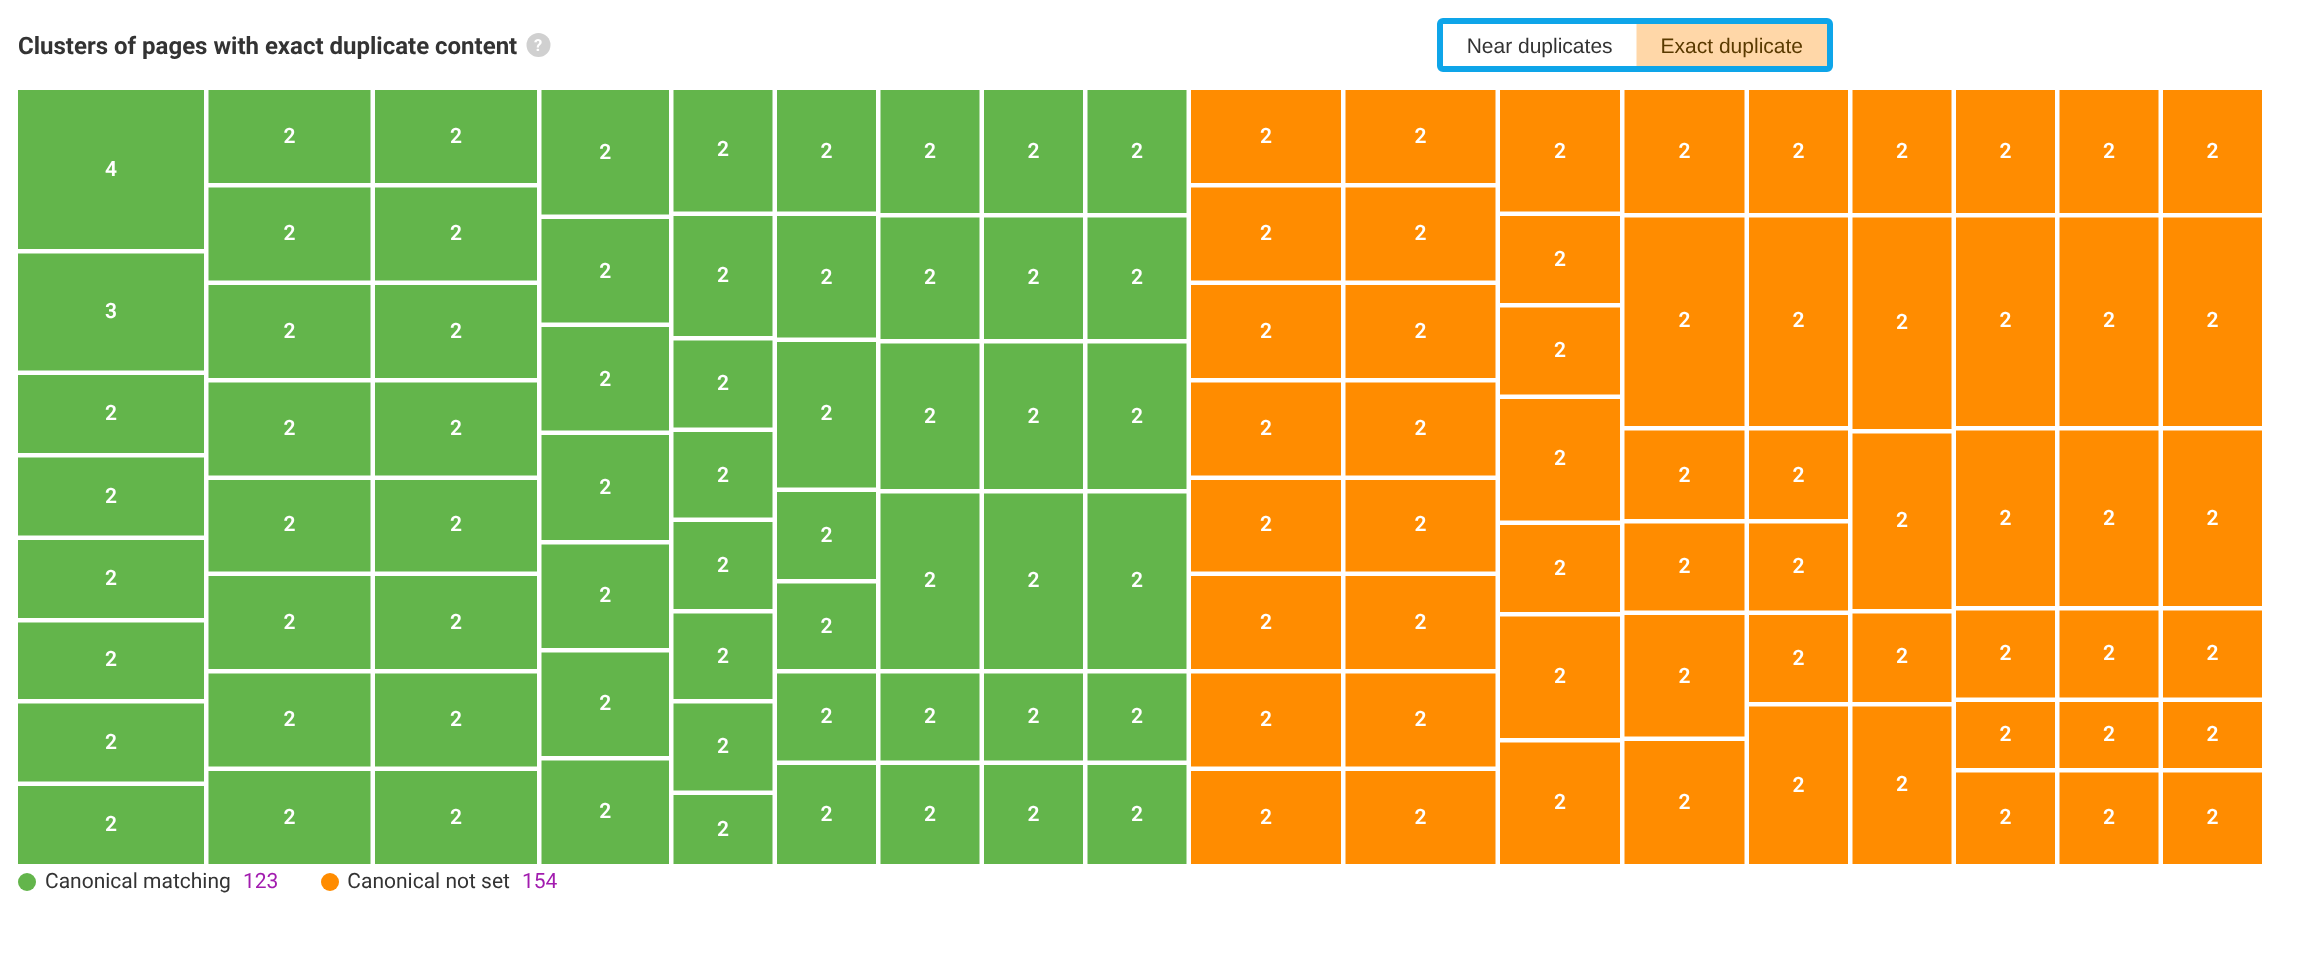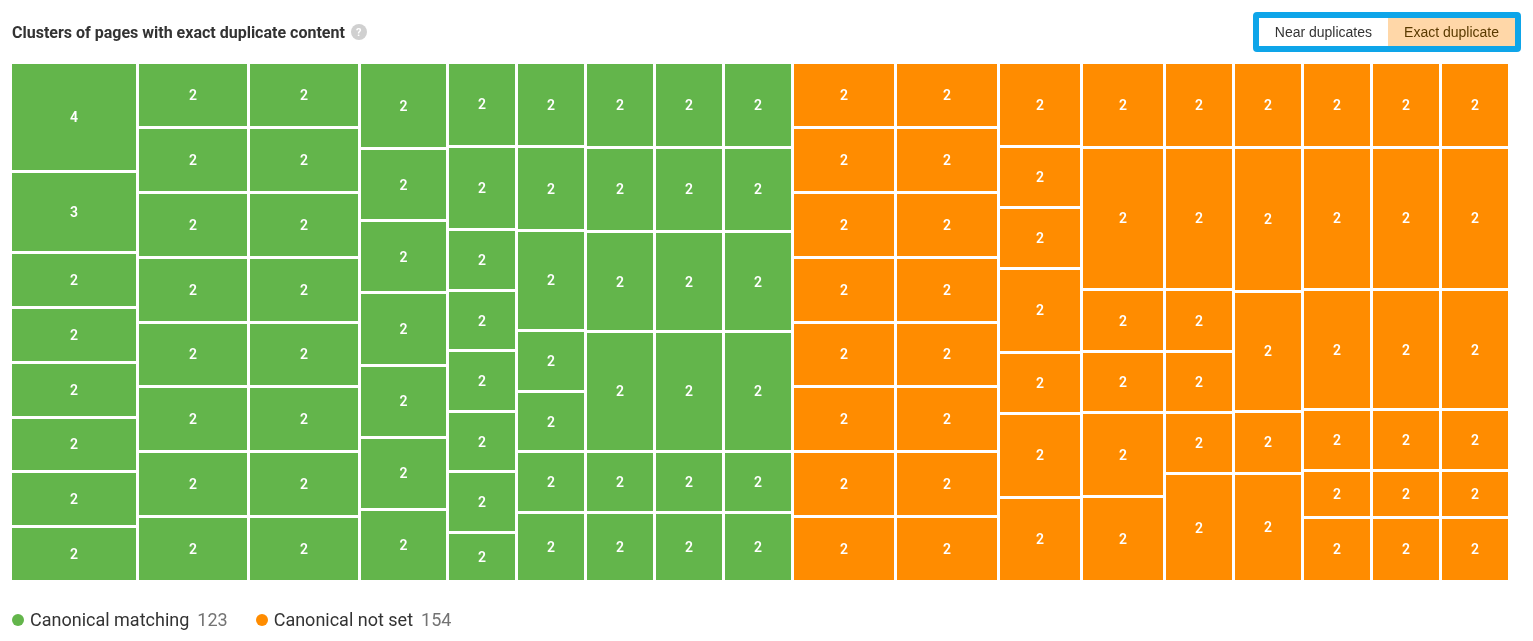"Clusters of pages with exact" .page { width: 1533px -> 1234px }
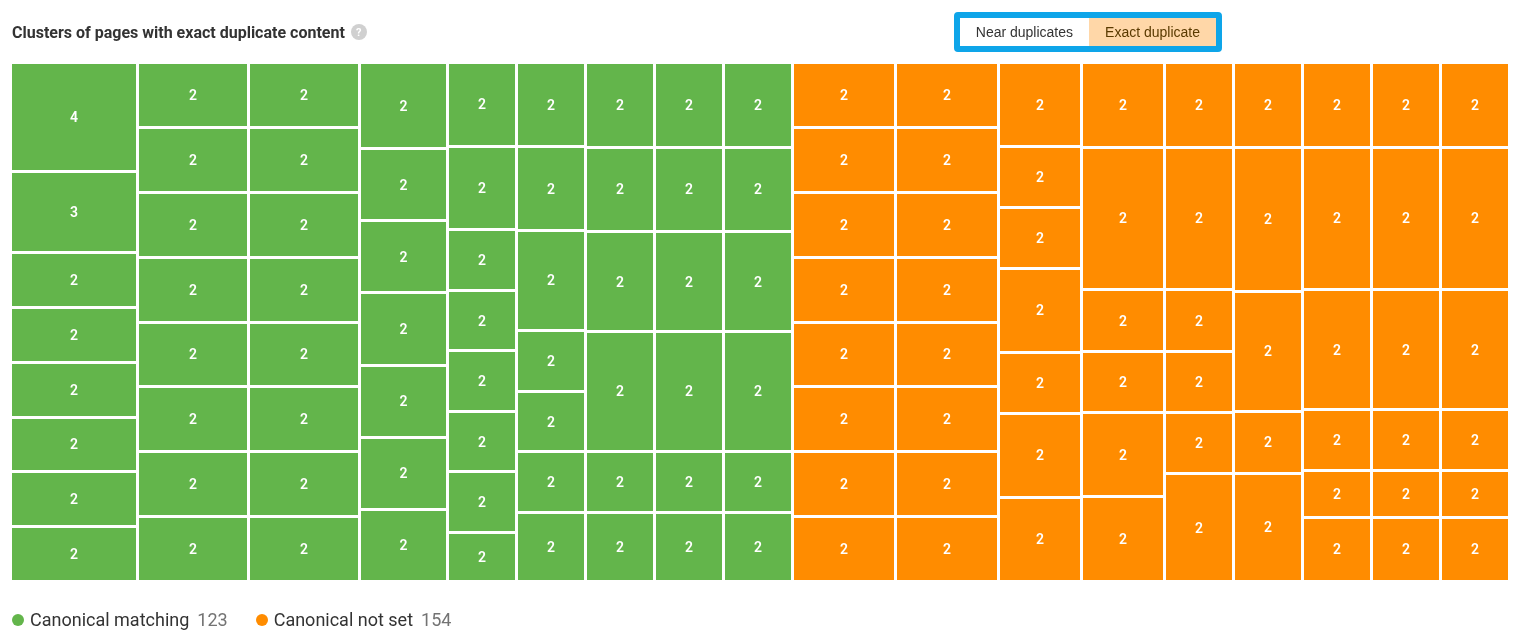"Near duplicates" .toggle { border: 6px solid #0ea5e9 -> 4px solid #0ea5e9 }
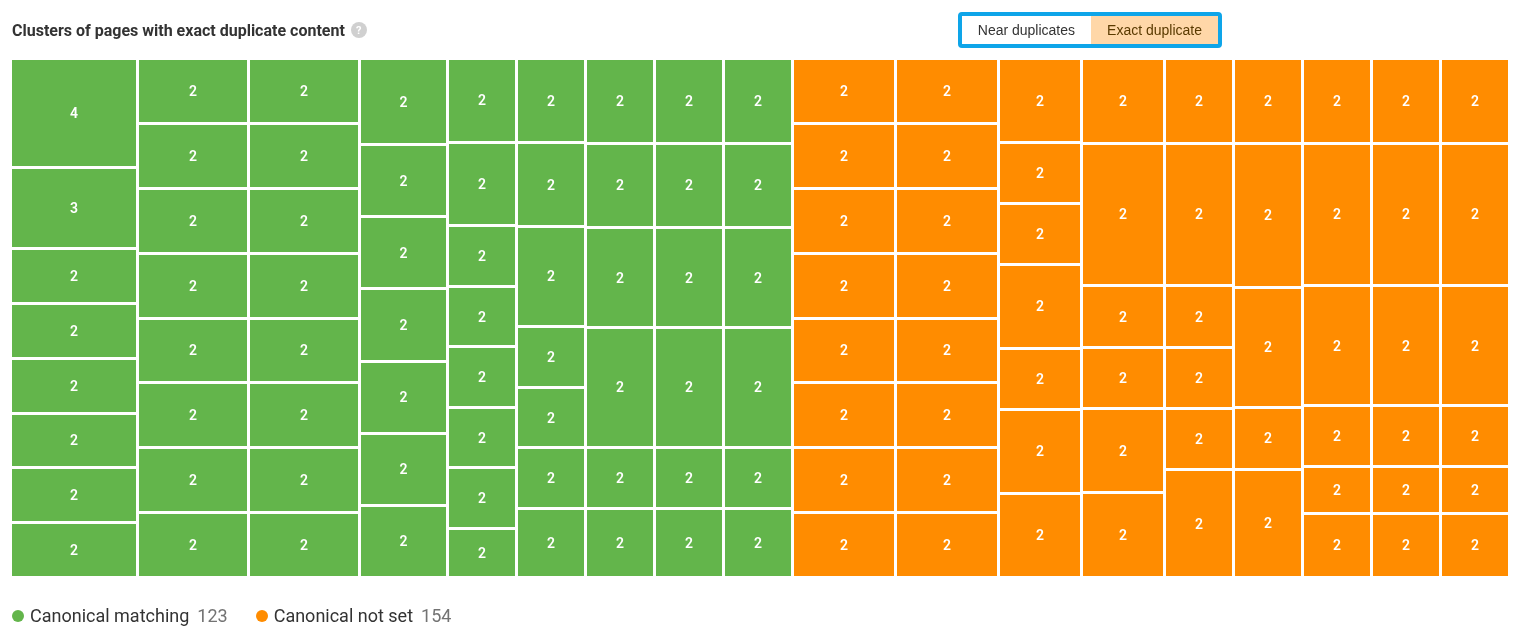"Canonical matching" .legend { font-size: 18px -> 14px; margin-top: 29px -> 4px }
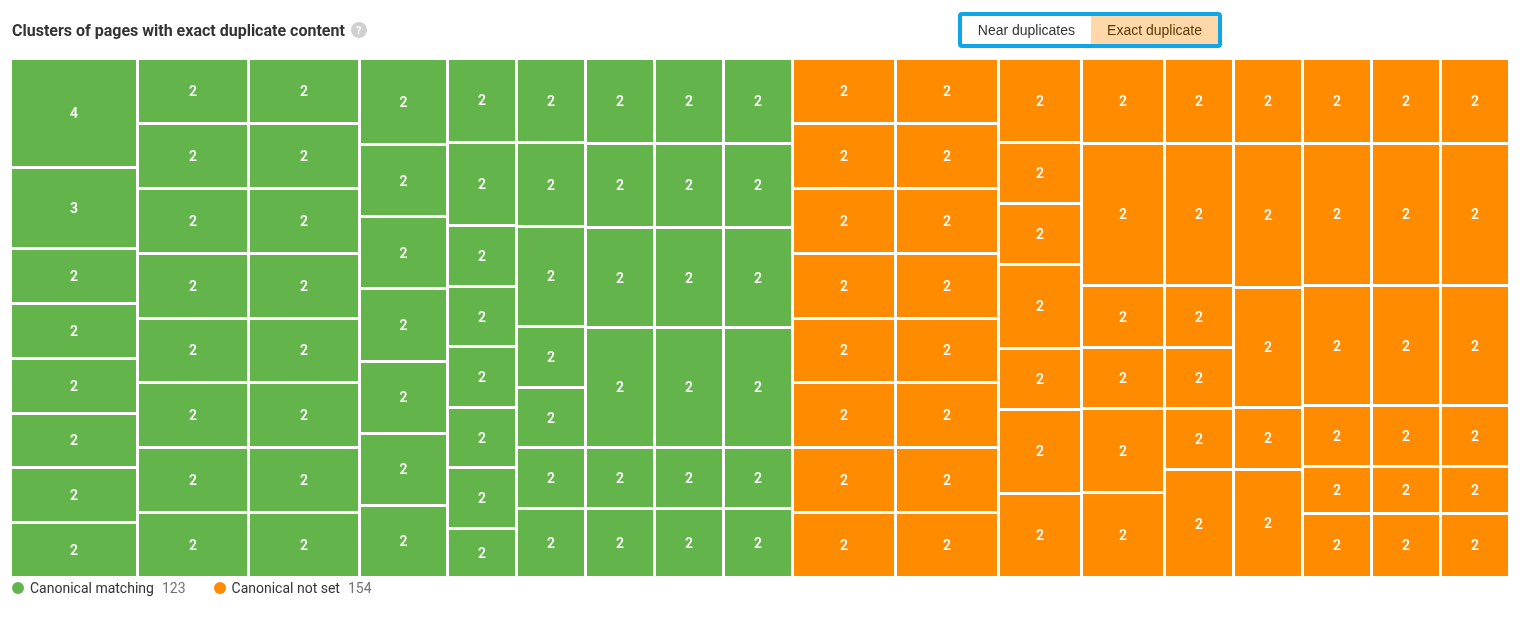"123" .legend-count { color: #737373 -> #a21caf }
